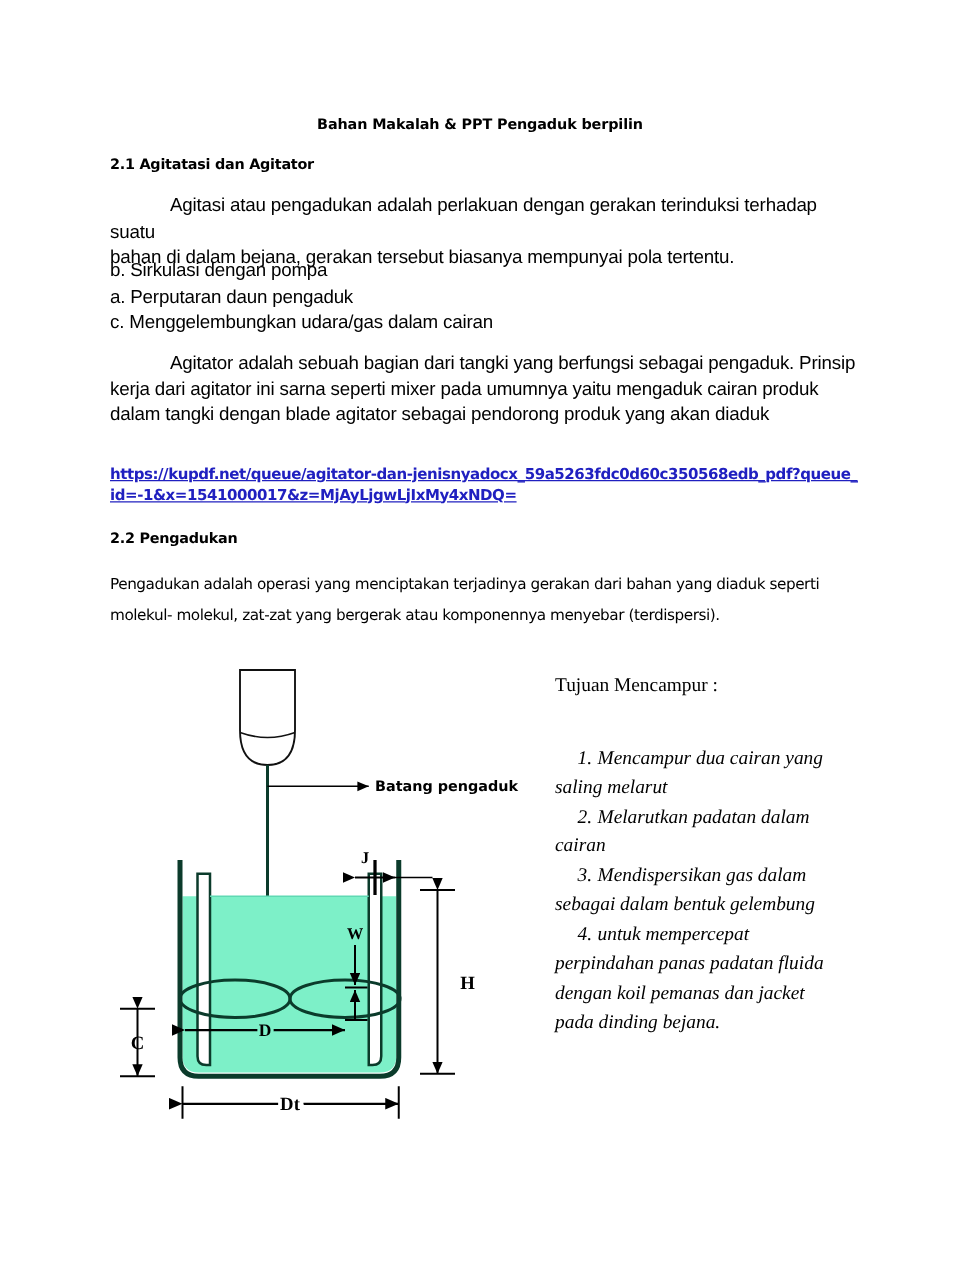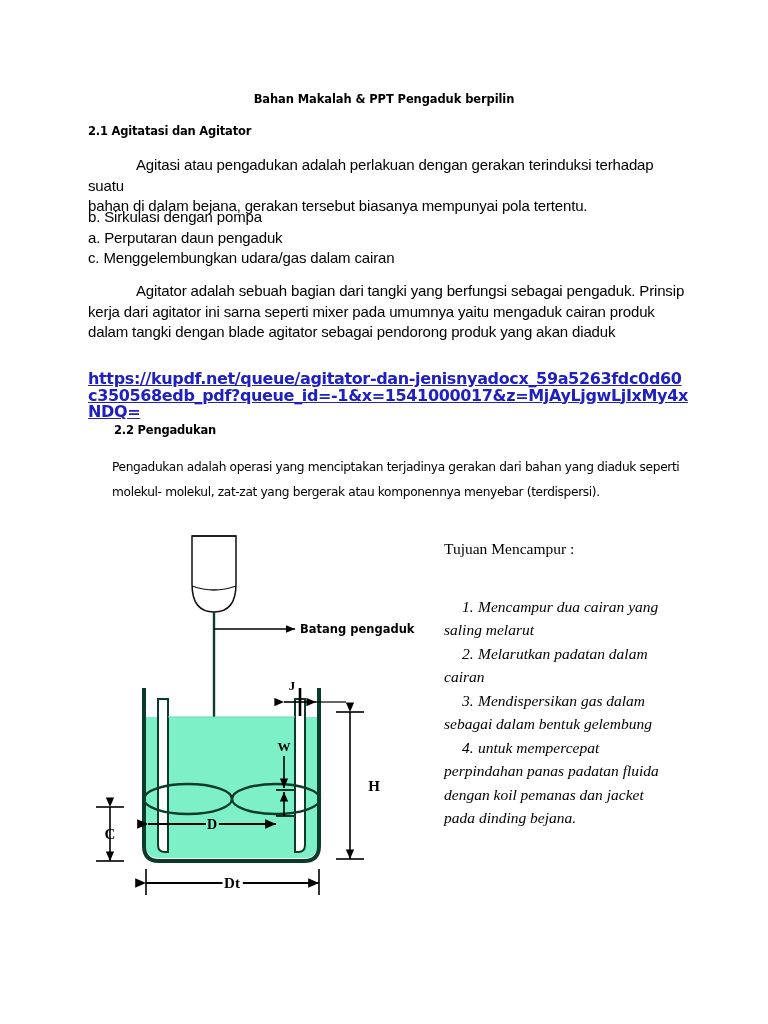"https://kupdf.net/queue/agitator-dan-jen" .link-block { font-size: 16px -> 12px }
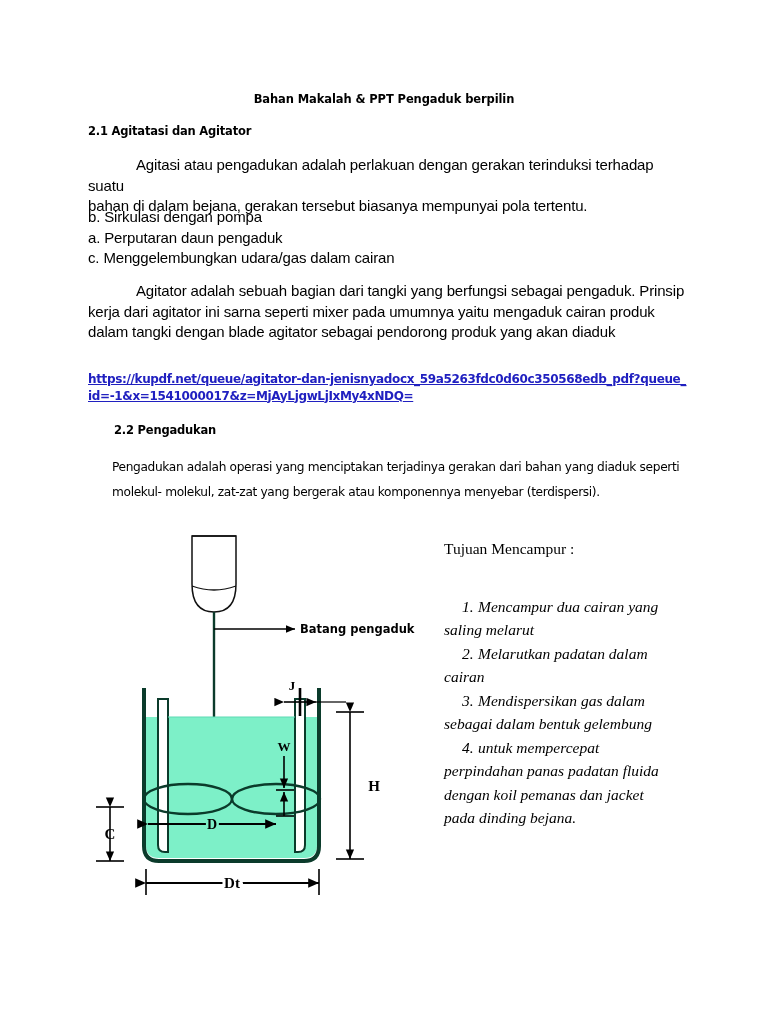"2.2 Pengadukan" #sec22 { margin-left: 26px -> none }
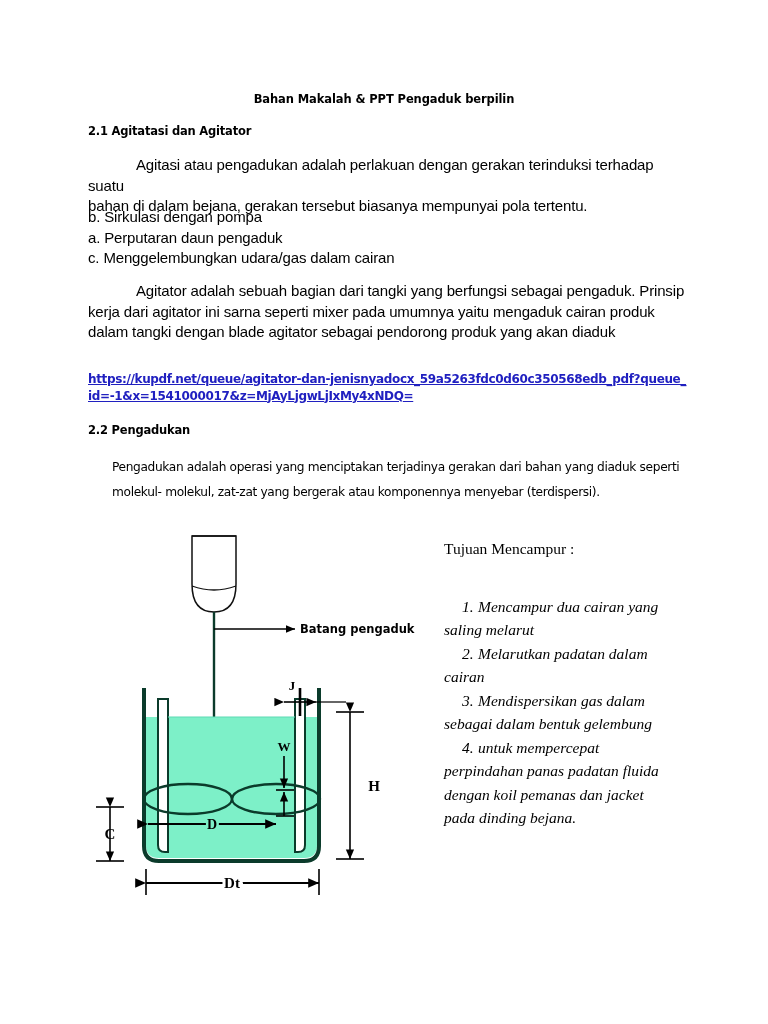"Pengadukan adalah operasi yang" .para-narrow { margin-left: 24px -> none }
